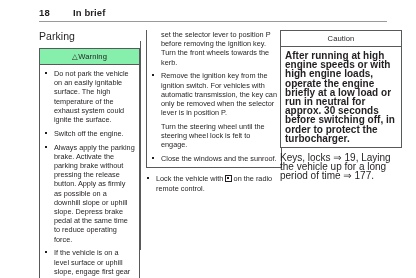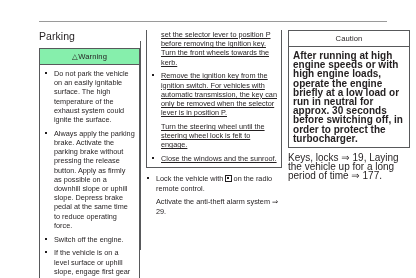"18" div.header { html: none -> <div> <span>18</span> <span>In brief</span> </div> }
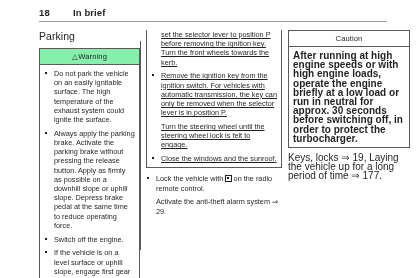"set the selector lever to" div.notice-body { text-decoration: underline -> none }
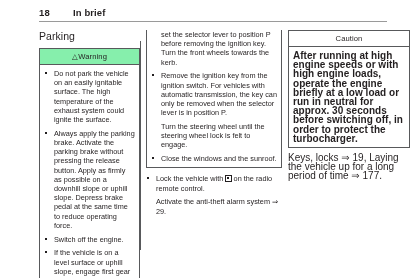"Caution" .col-3 { left: 288px -> 280px }
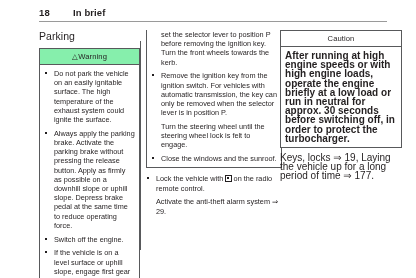"Always apply the parking brake." li { order: before "Switch off the engine." -> after "Switch off the engine." }
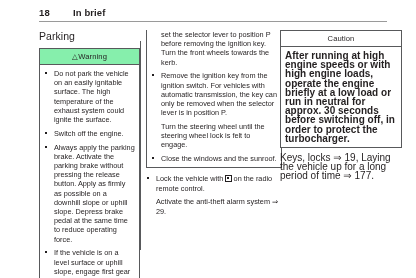"Activate the anti-theft alarm system" div.subpara { html: <div>Activate the anti-theft alarm system ⇒ 29.</div> -> none }
